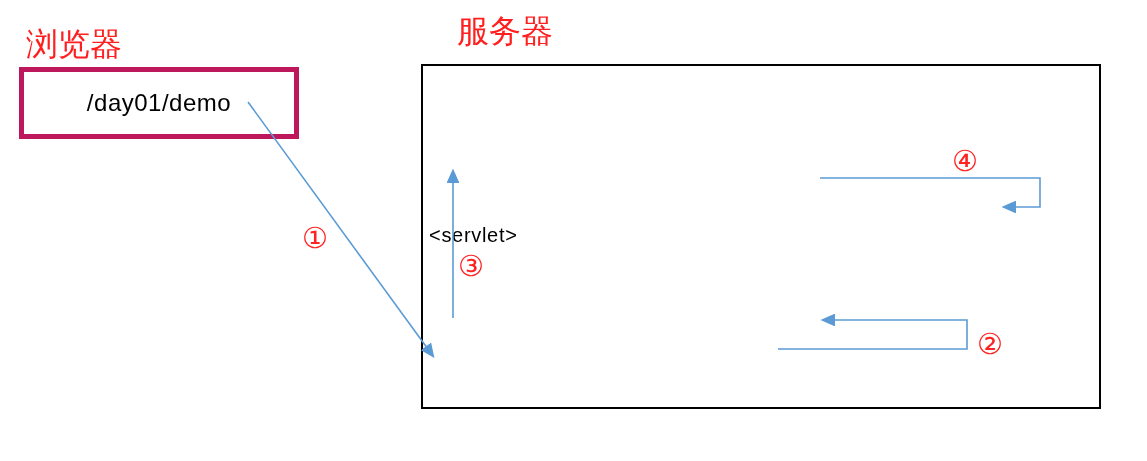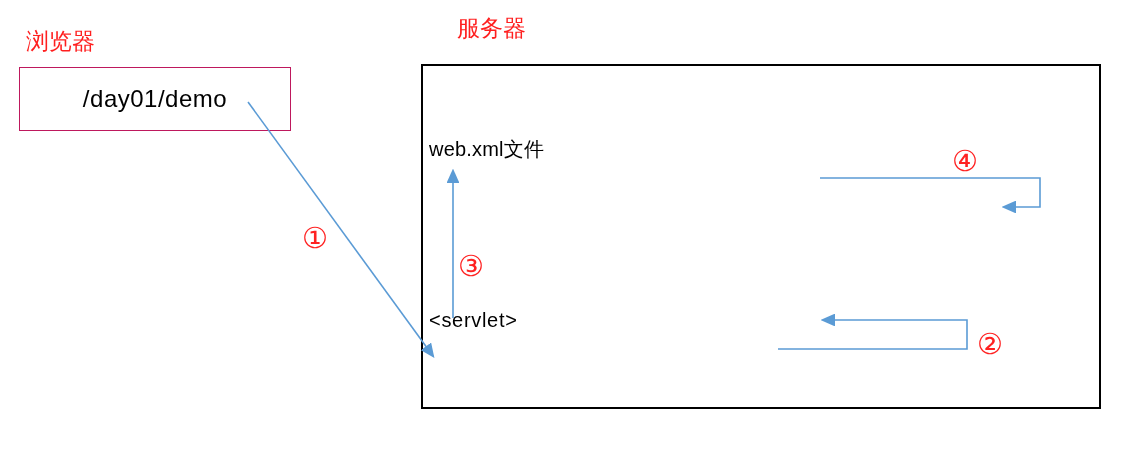"浏览器" .section-label { font-family: Liberation Sans, sans-serif -> Liberation Mono, monospace; font-size: 23px -> 32px }
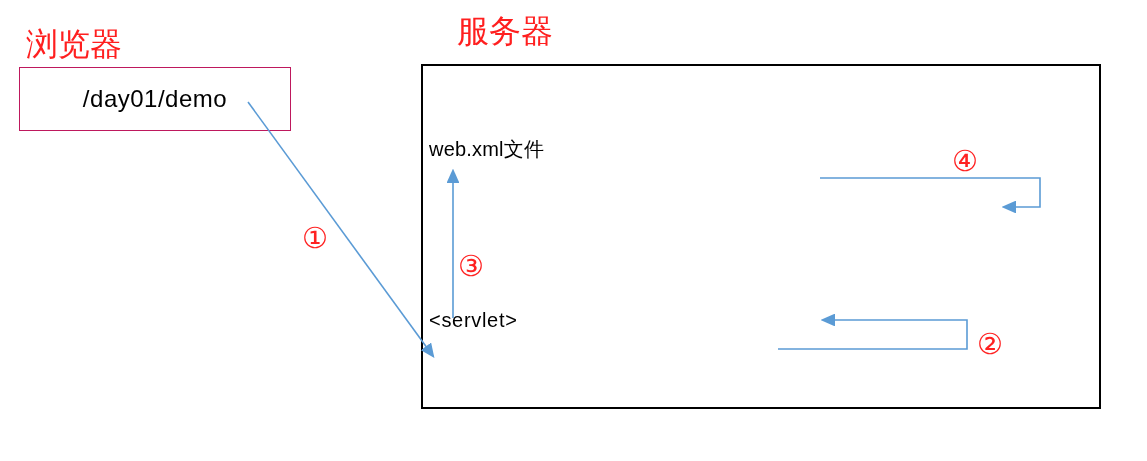"/day01/demo" .browser-box { border: 1px solid #be185d -> 5px solid #be185d }
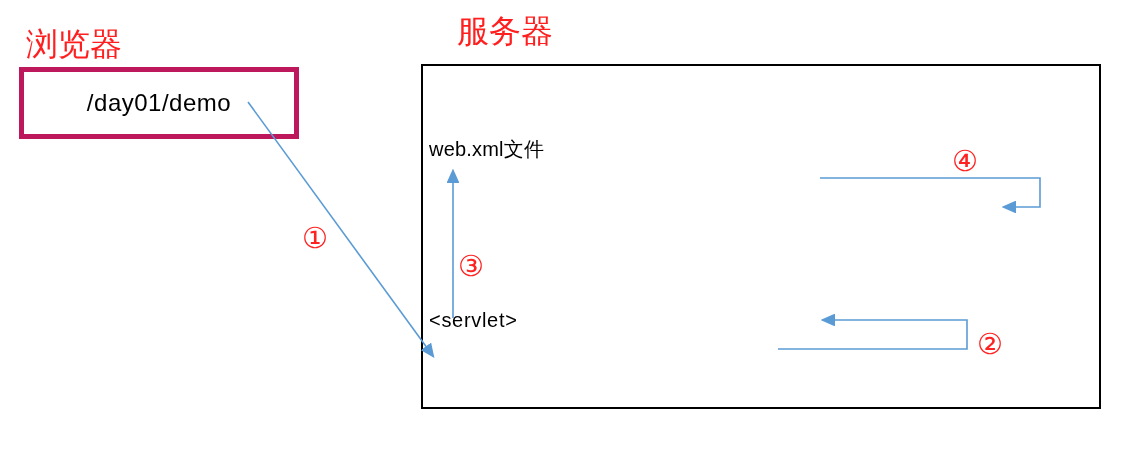"web.xml文件" div.file-title { html: <div>web.xml文件</div> -> none }
